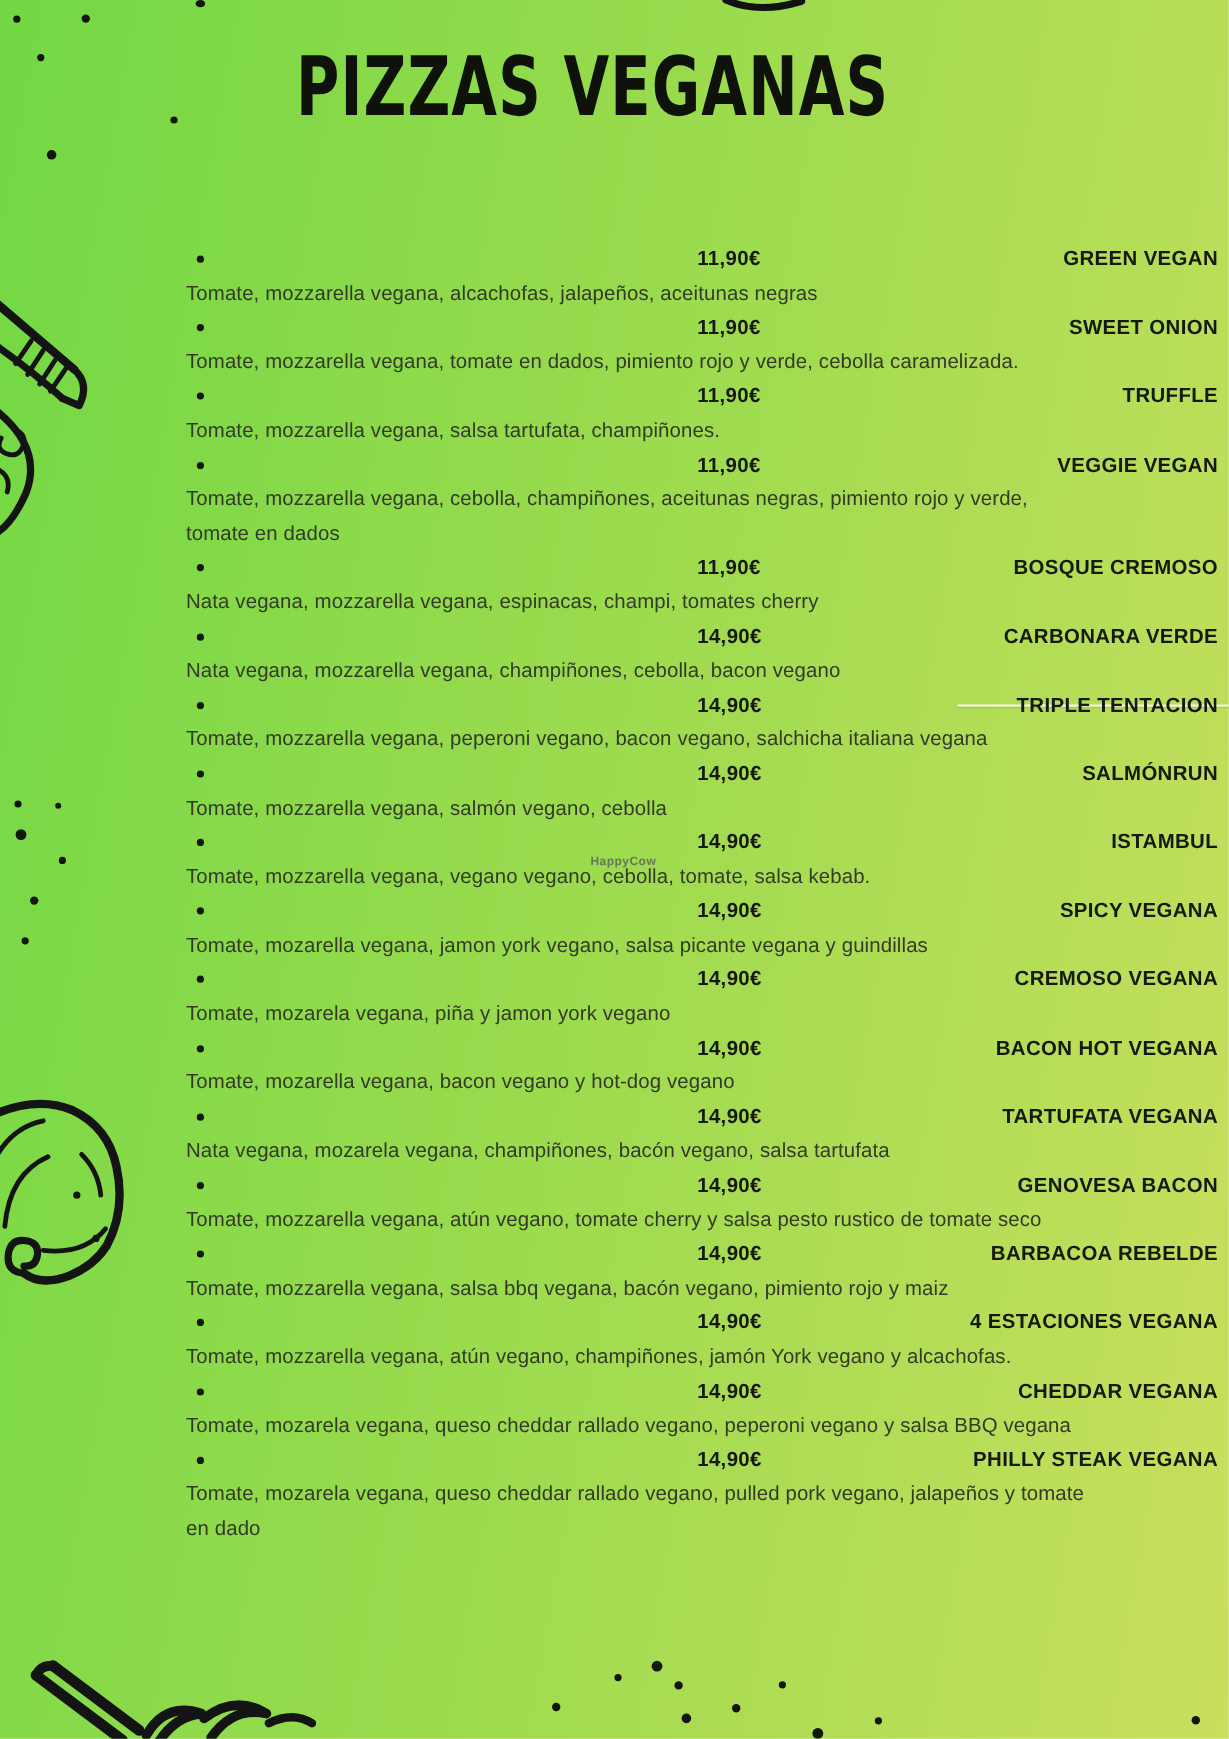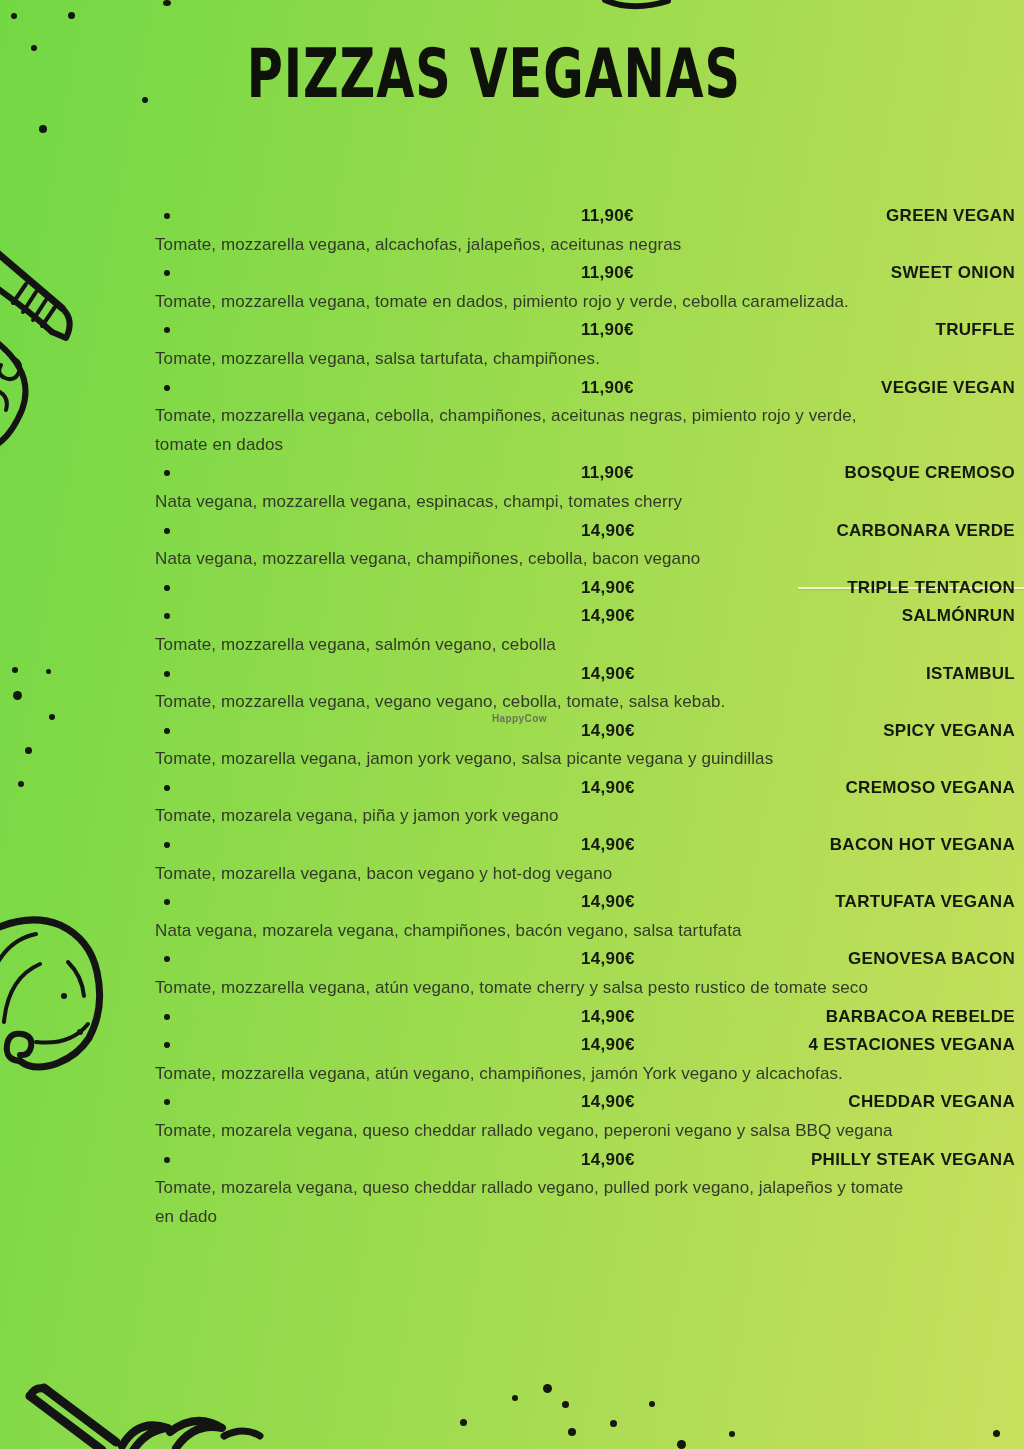"Tomate, mozzarella vegana, peperoni" div.item-desc { html: none -> <div>Tomate, mozzarella vegana, peperoni vegano, bacon vegano, salchicha italiana vegana</div> }
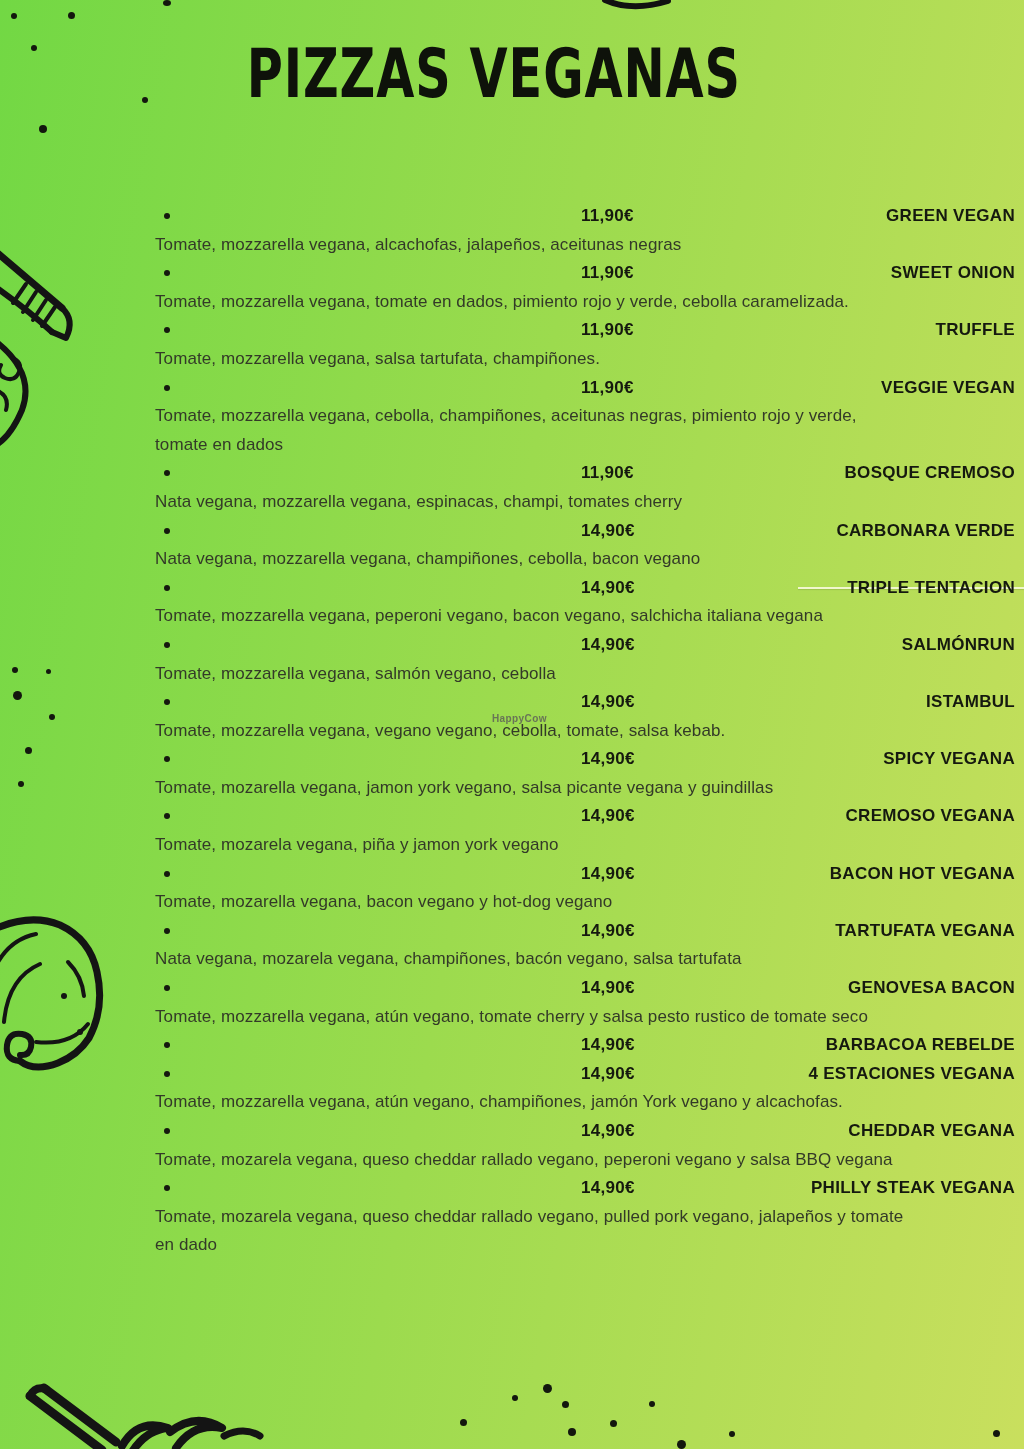"Tomate, mozzarella vegana, salsa bbq" div.item-desc { html: none -> <div>Tomate, mozzarella vegana, salsa bbq vegana, bacón vegano, pimiento rojo y maiz</div> }
